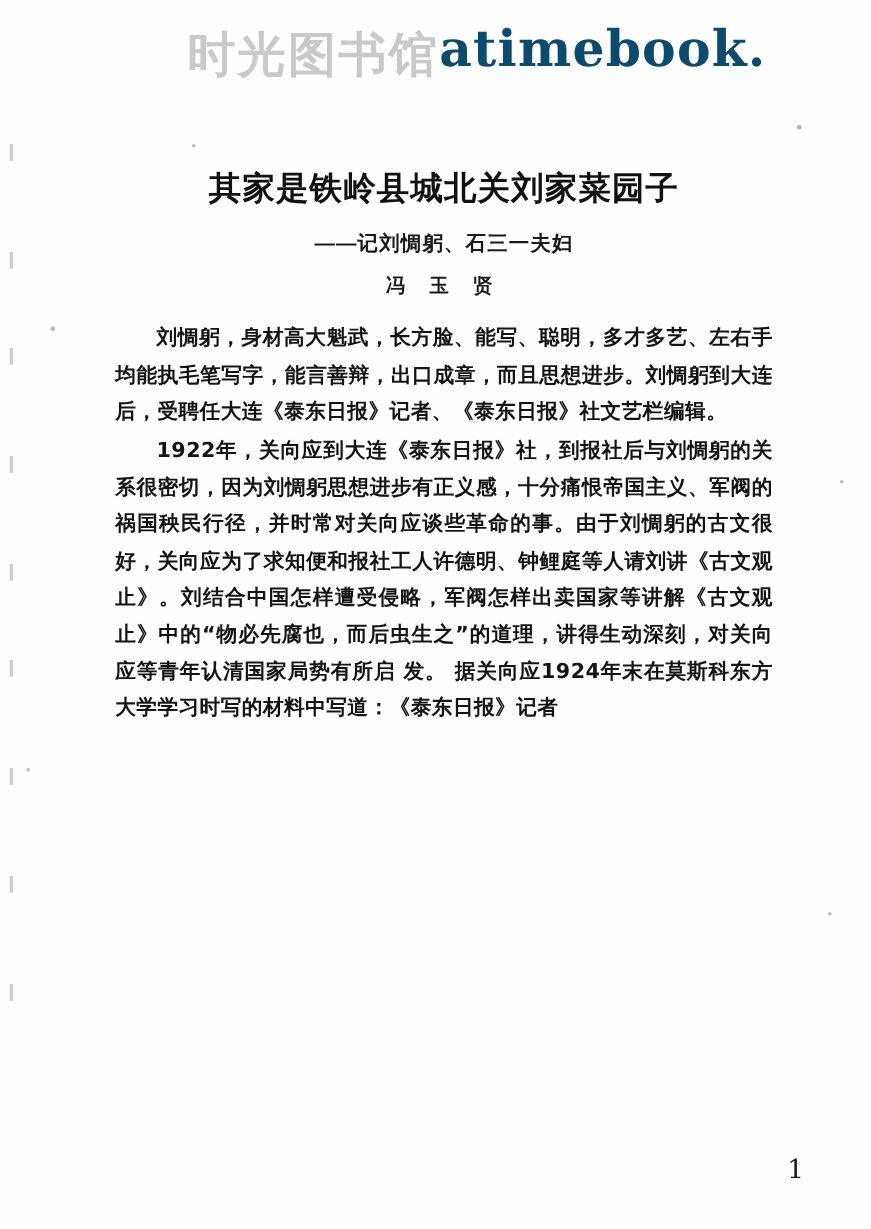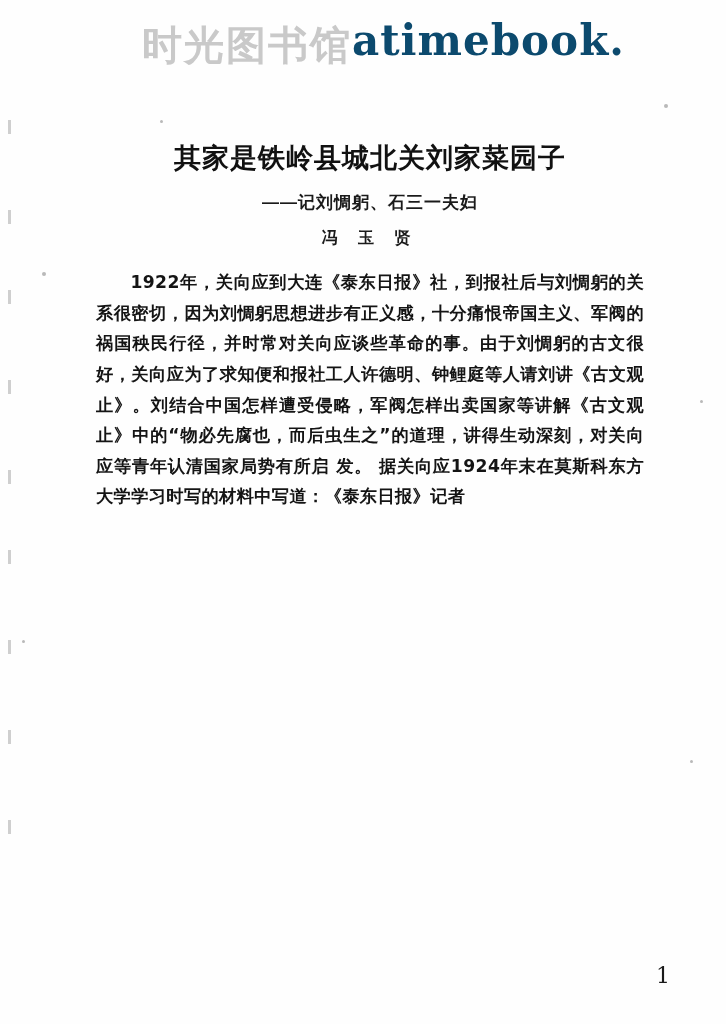"时光图书馆" .watermark { left: 2px -> 16px }
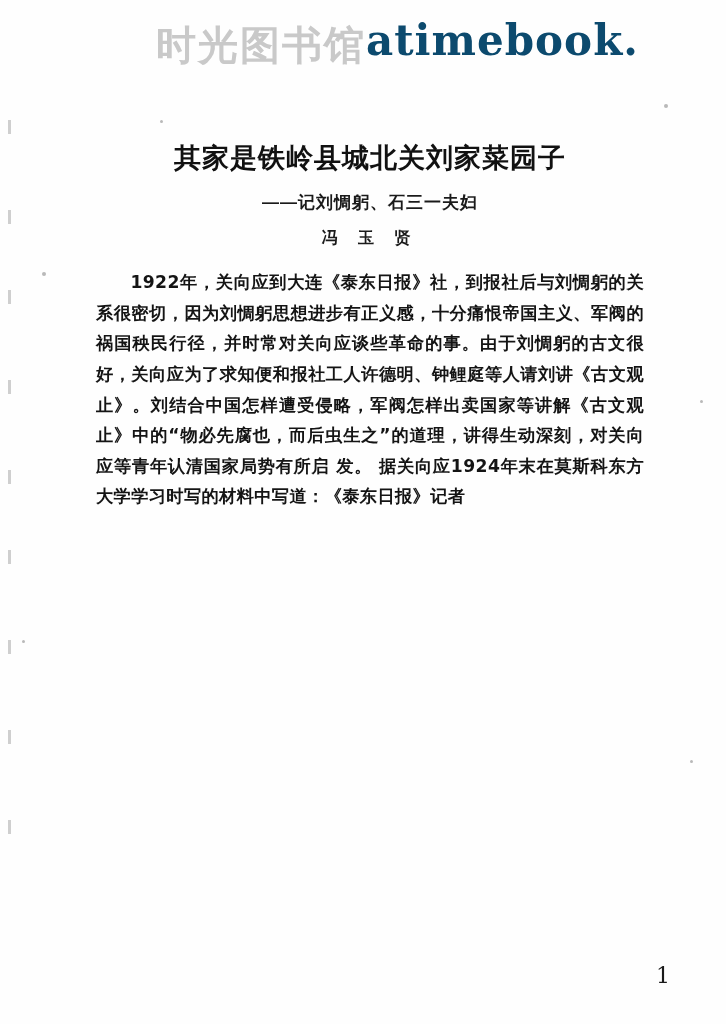"刘惆躬，身材高大魁武，长方脸、能写、聪明，多才多艺、左右手均能执毛笔写字，能言善" p { html: none -> <p>刘惆躬，身材高大魁武，长方脸、能写、聪明，多才多艺、左右手均能执毛笔写字，能言善辩，出口成章，而且思想进步。刘惆躬到大连后，受聘任大连《泰东日报》记者、《泰东日报》社文艺栏编辑。</p> }
